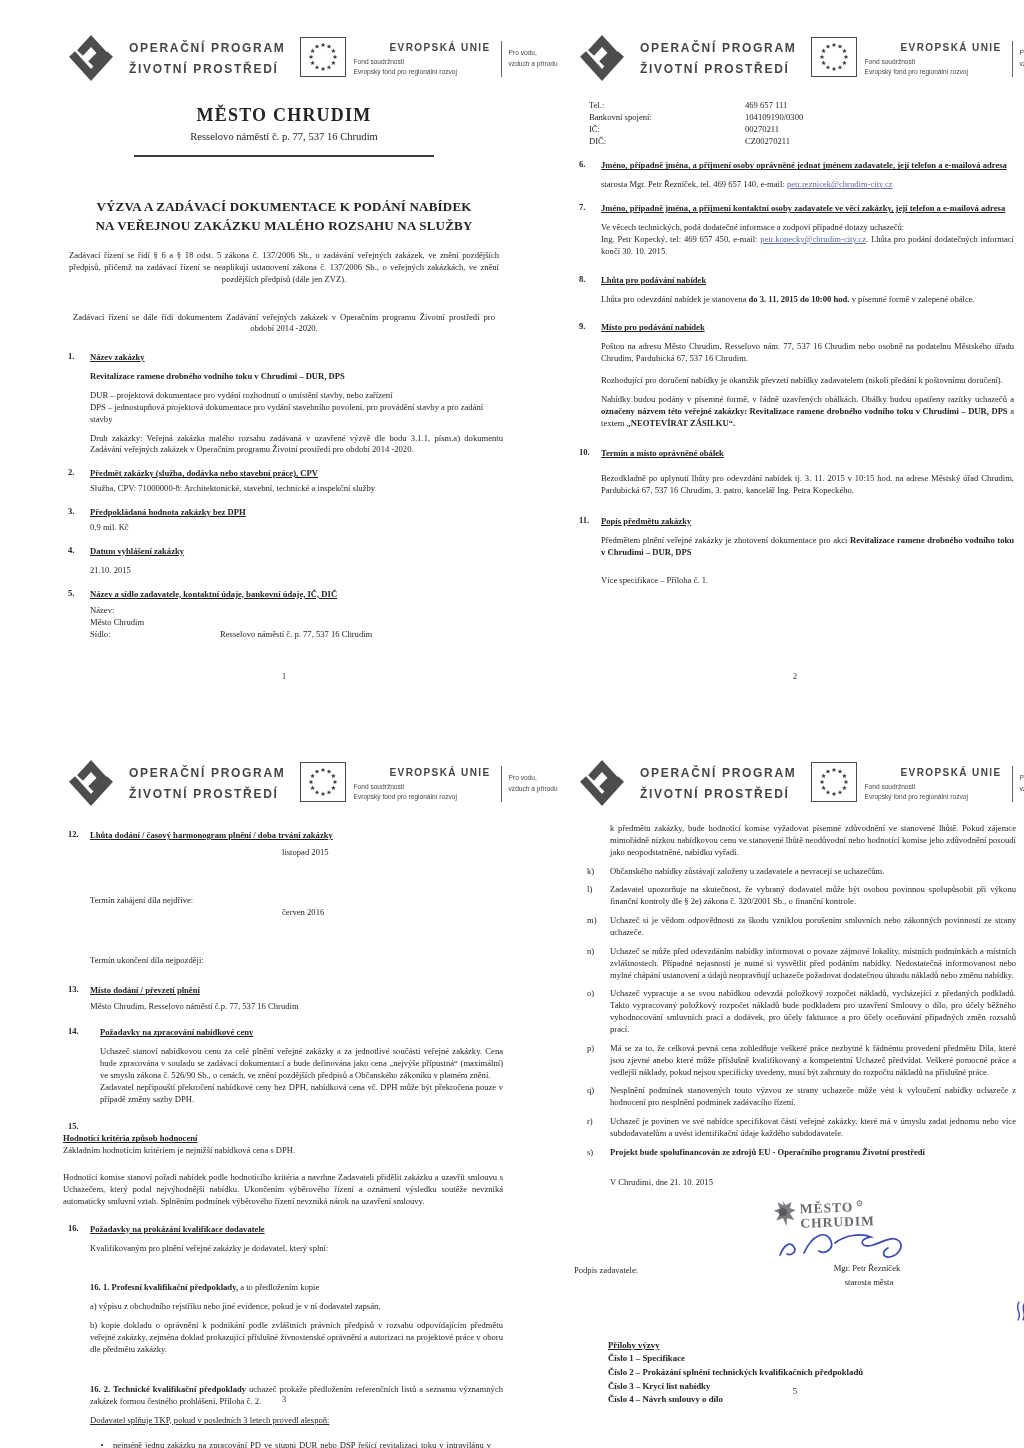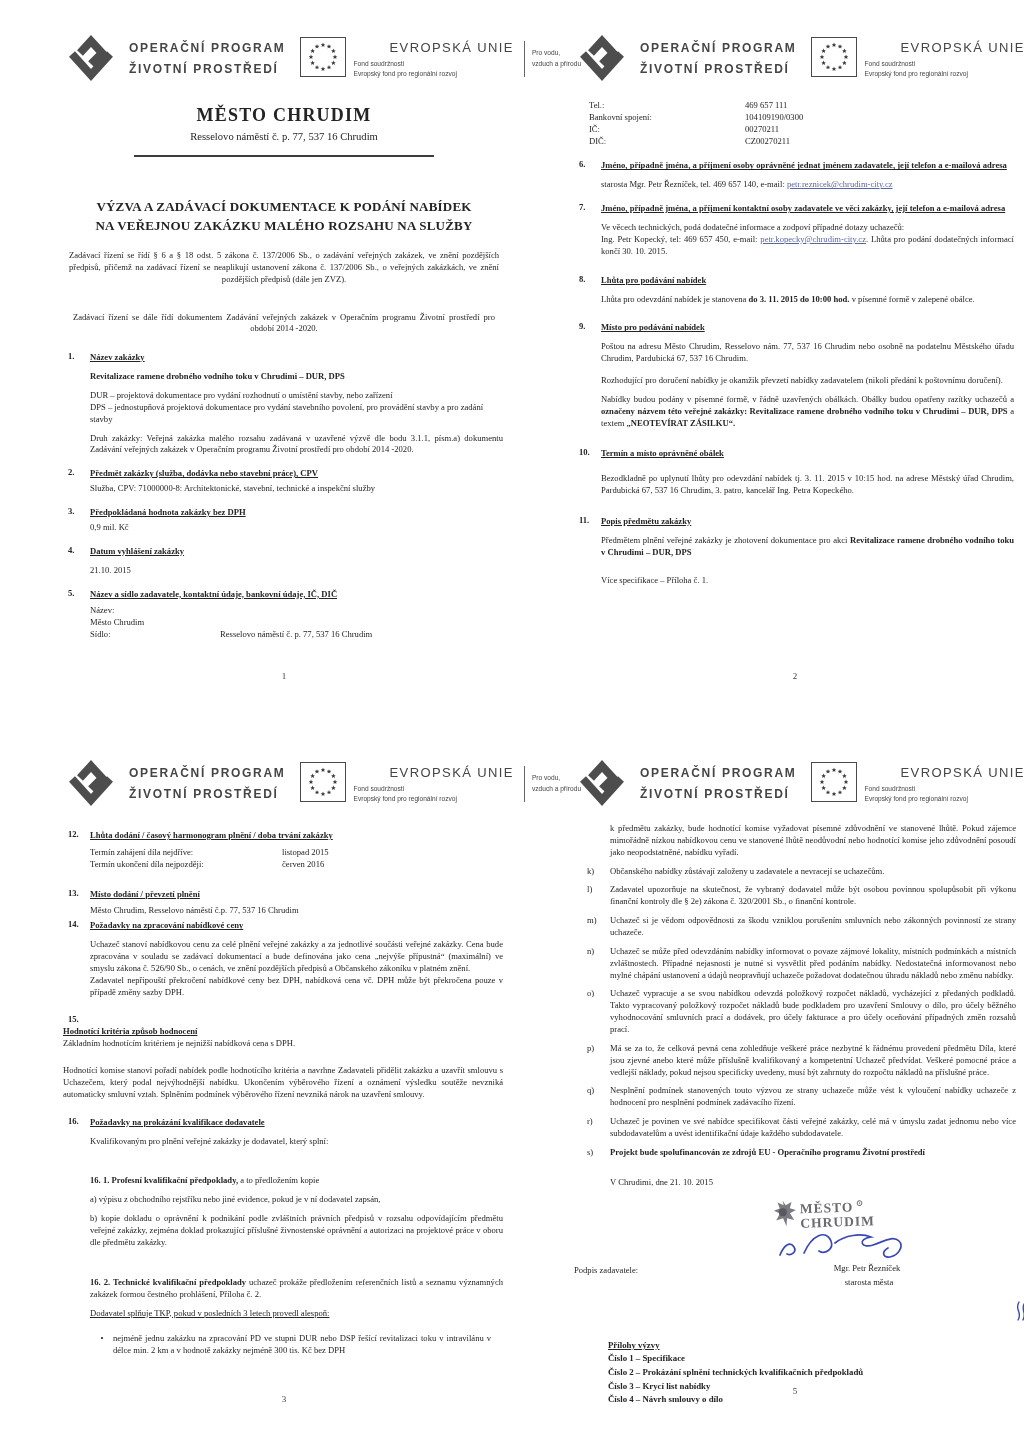"EVROPSKÁ UNIE" .hdr-eu .l1 { font-size: 13px -> 10px; font-weight: normal -> bold }
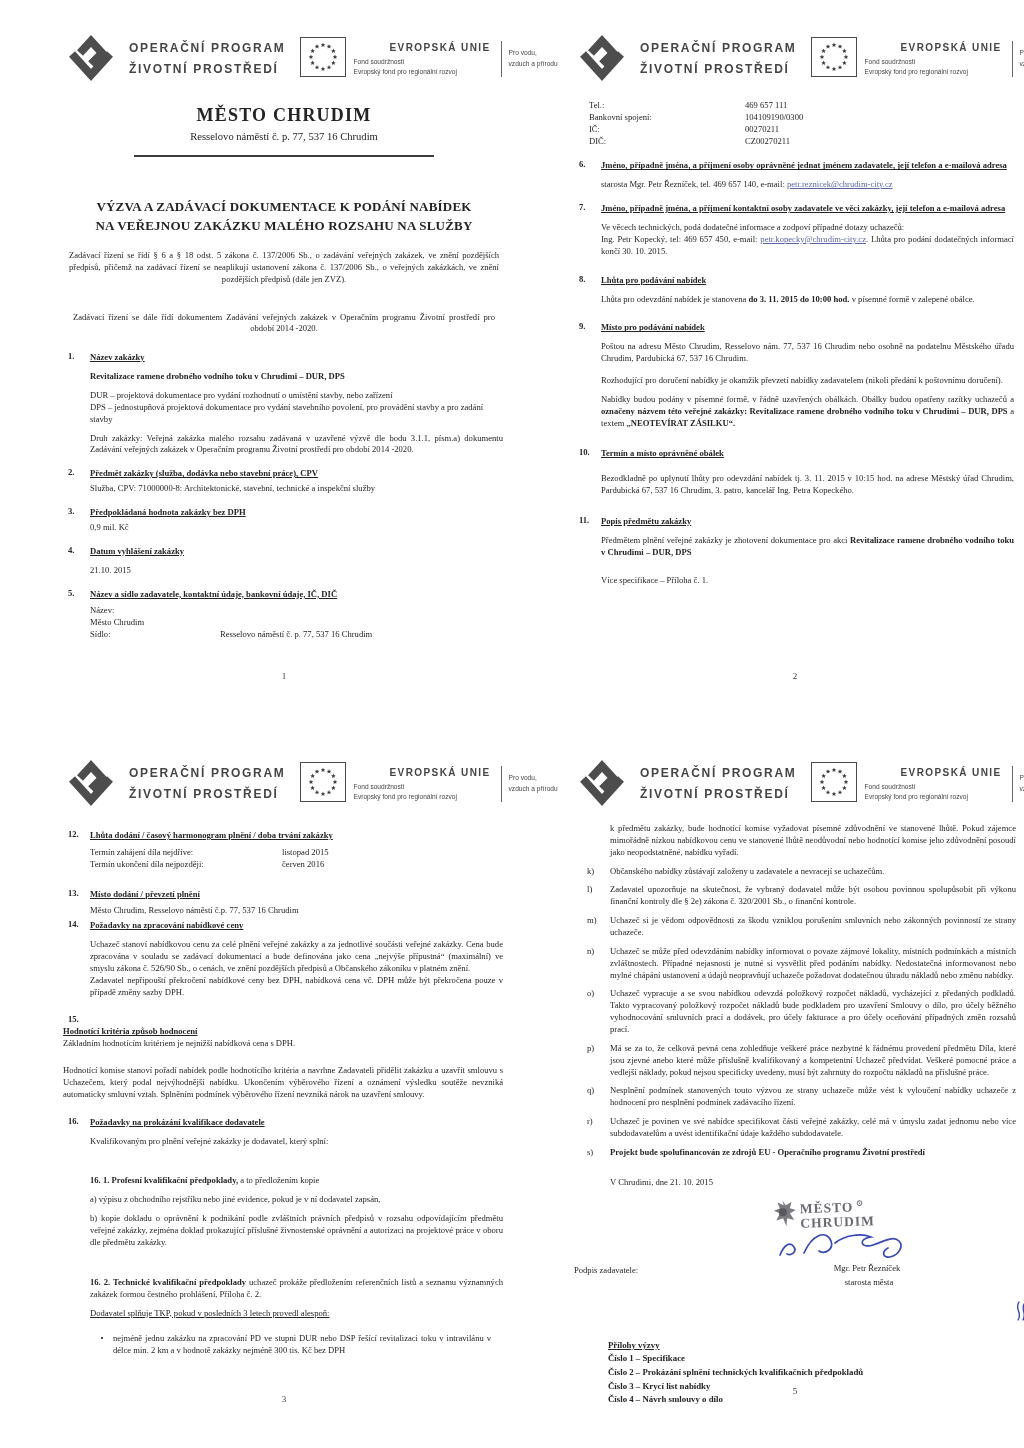"Termín zahájení díla nejdříve:" .kvw190 .k { margin-top: none -> 48px }
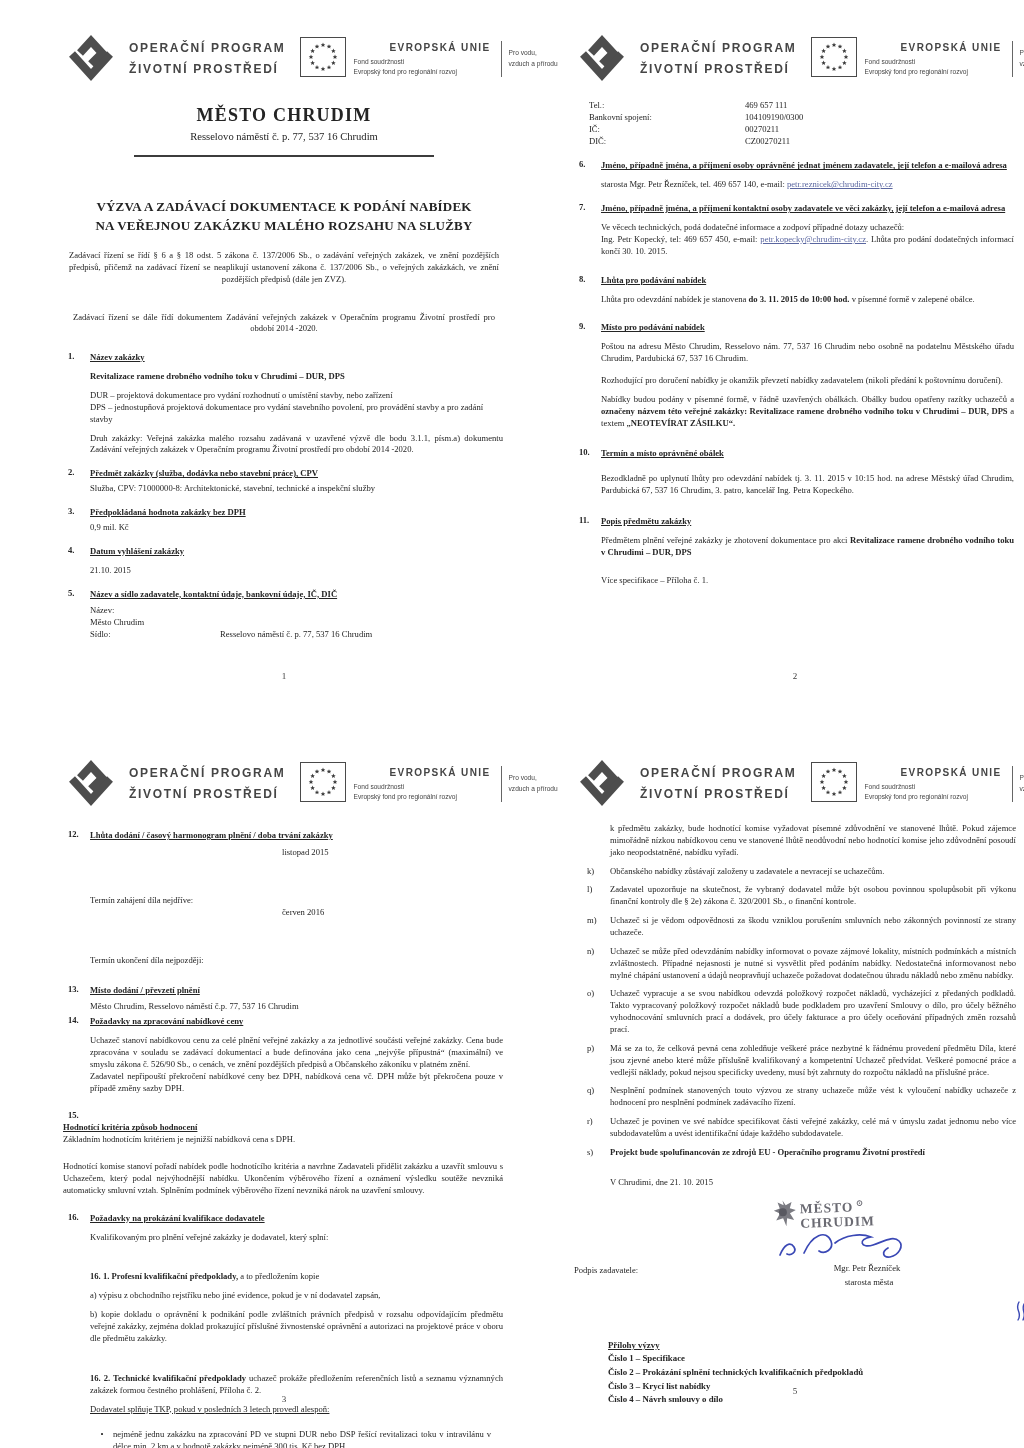"14." div.item { gap: none -> 10px; margin-top: 3px -> 14px }
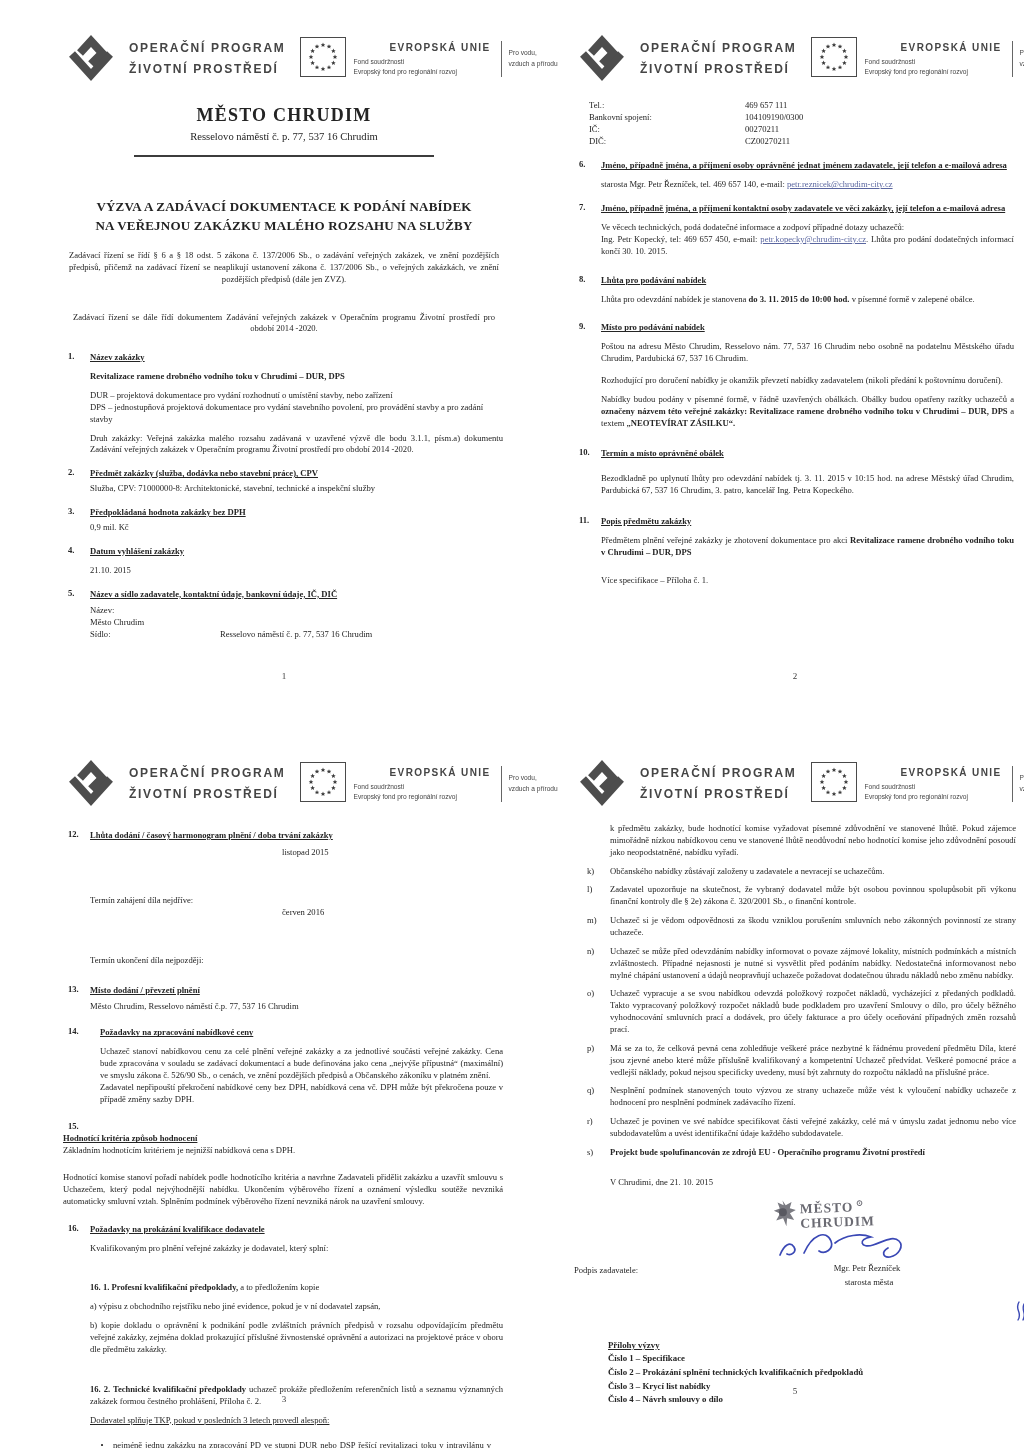"Uchazeč je povinen ve své" span.lt { text: celé -> které }
